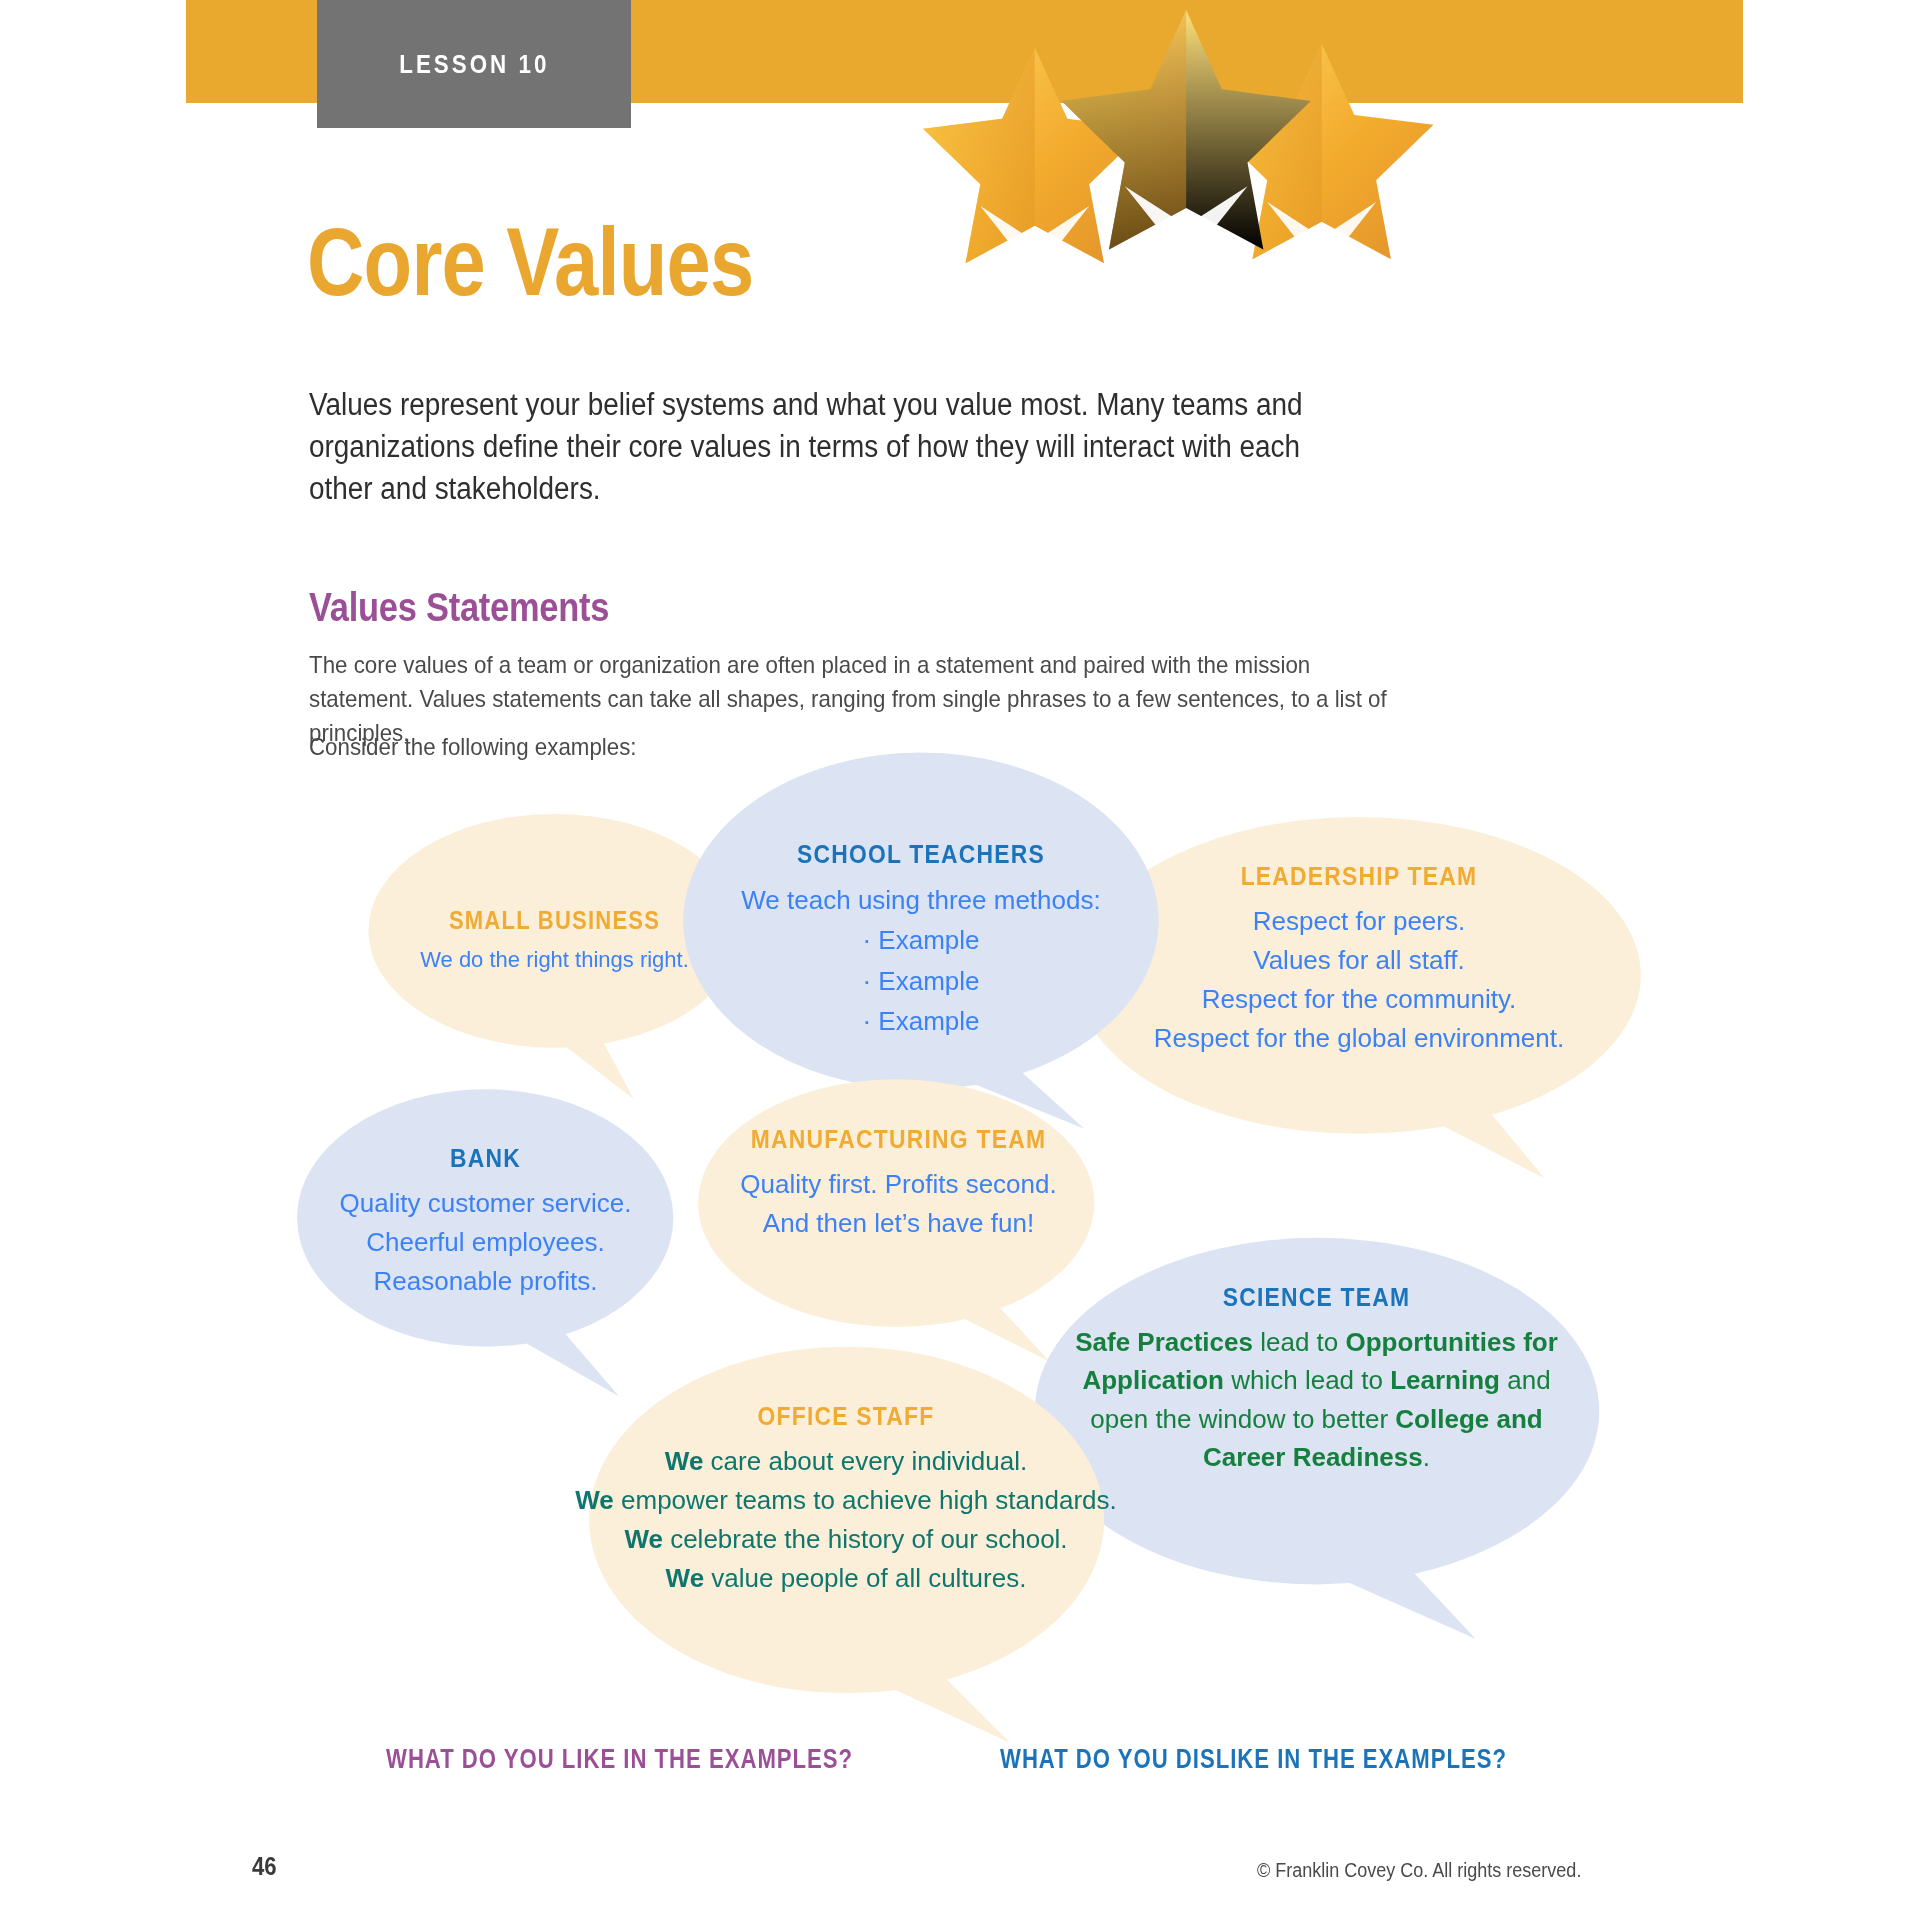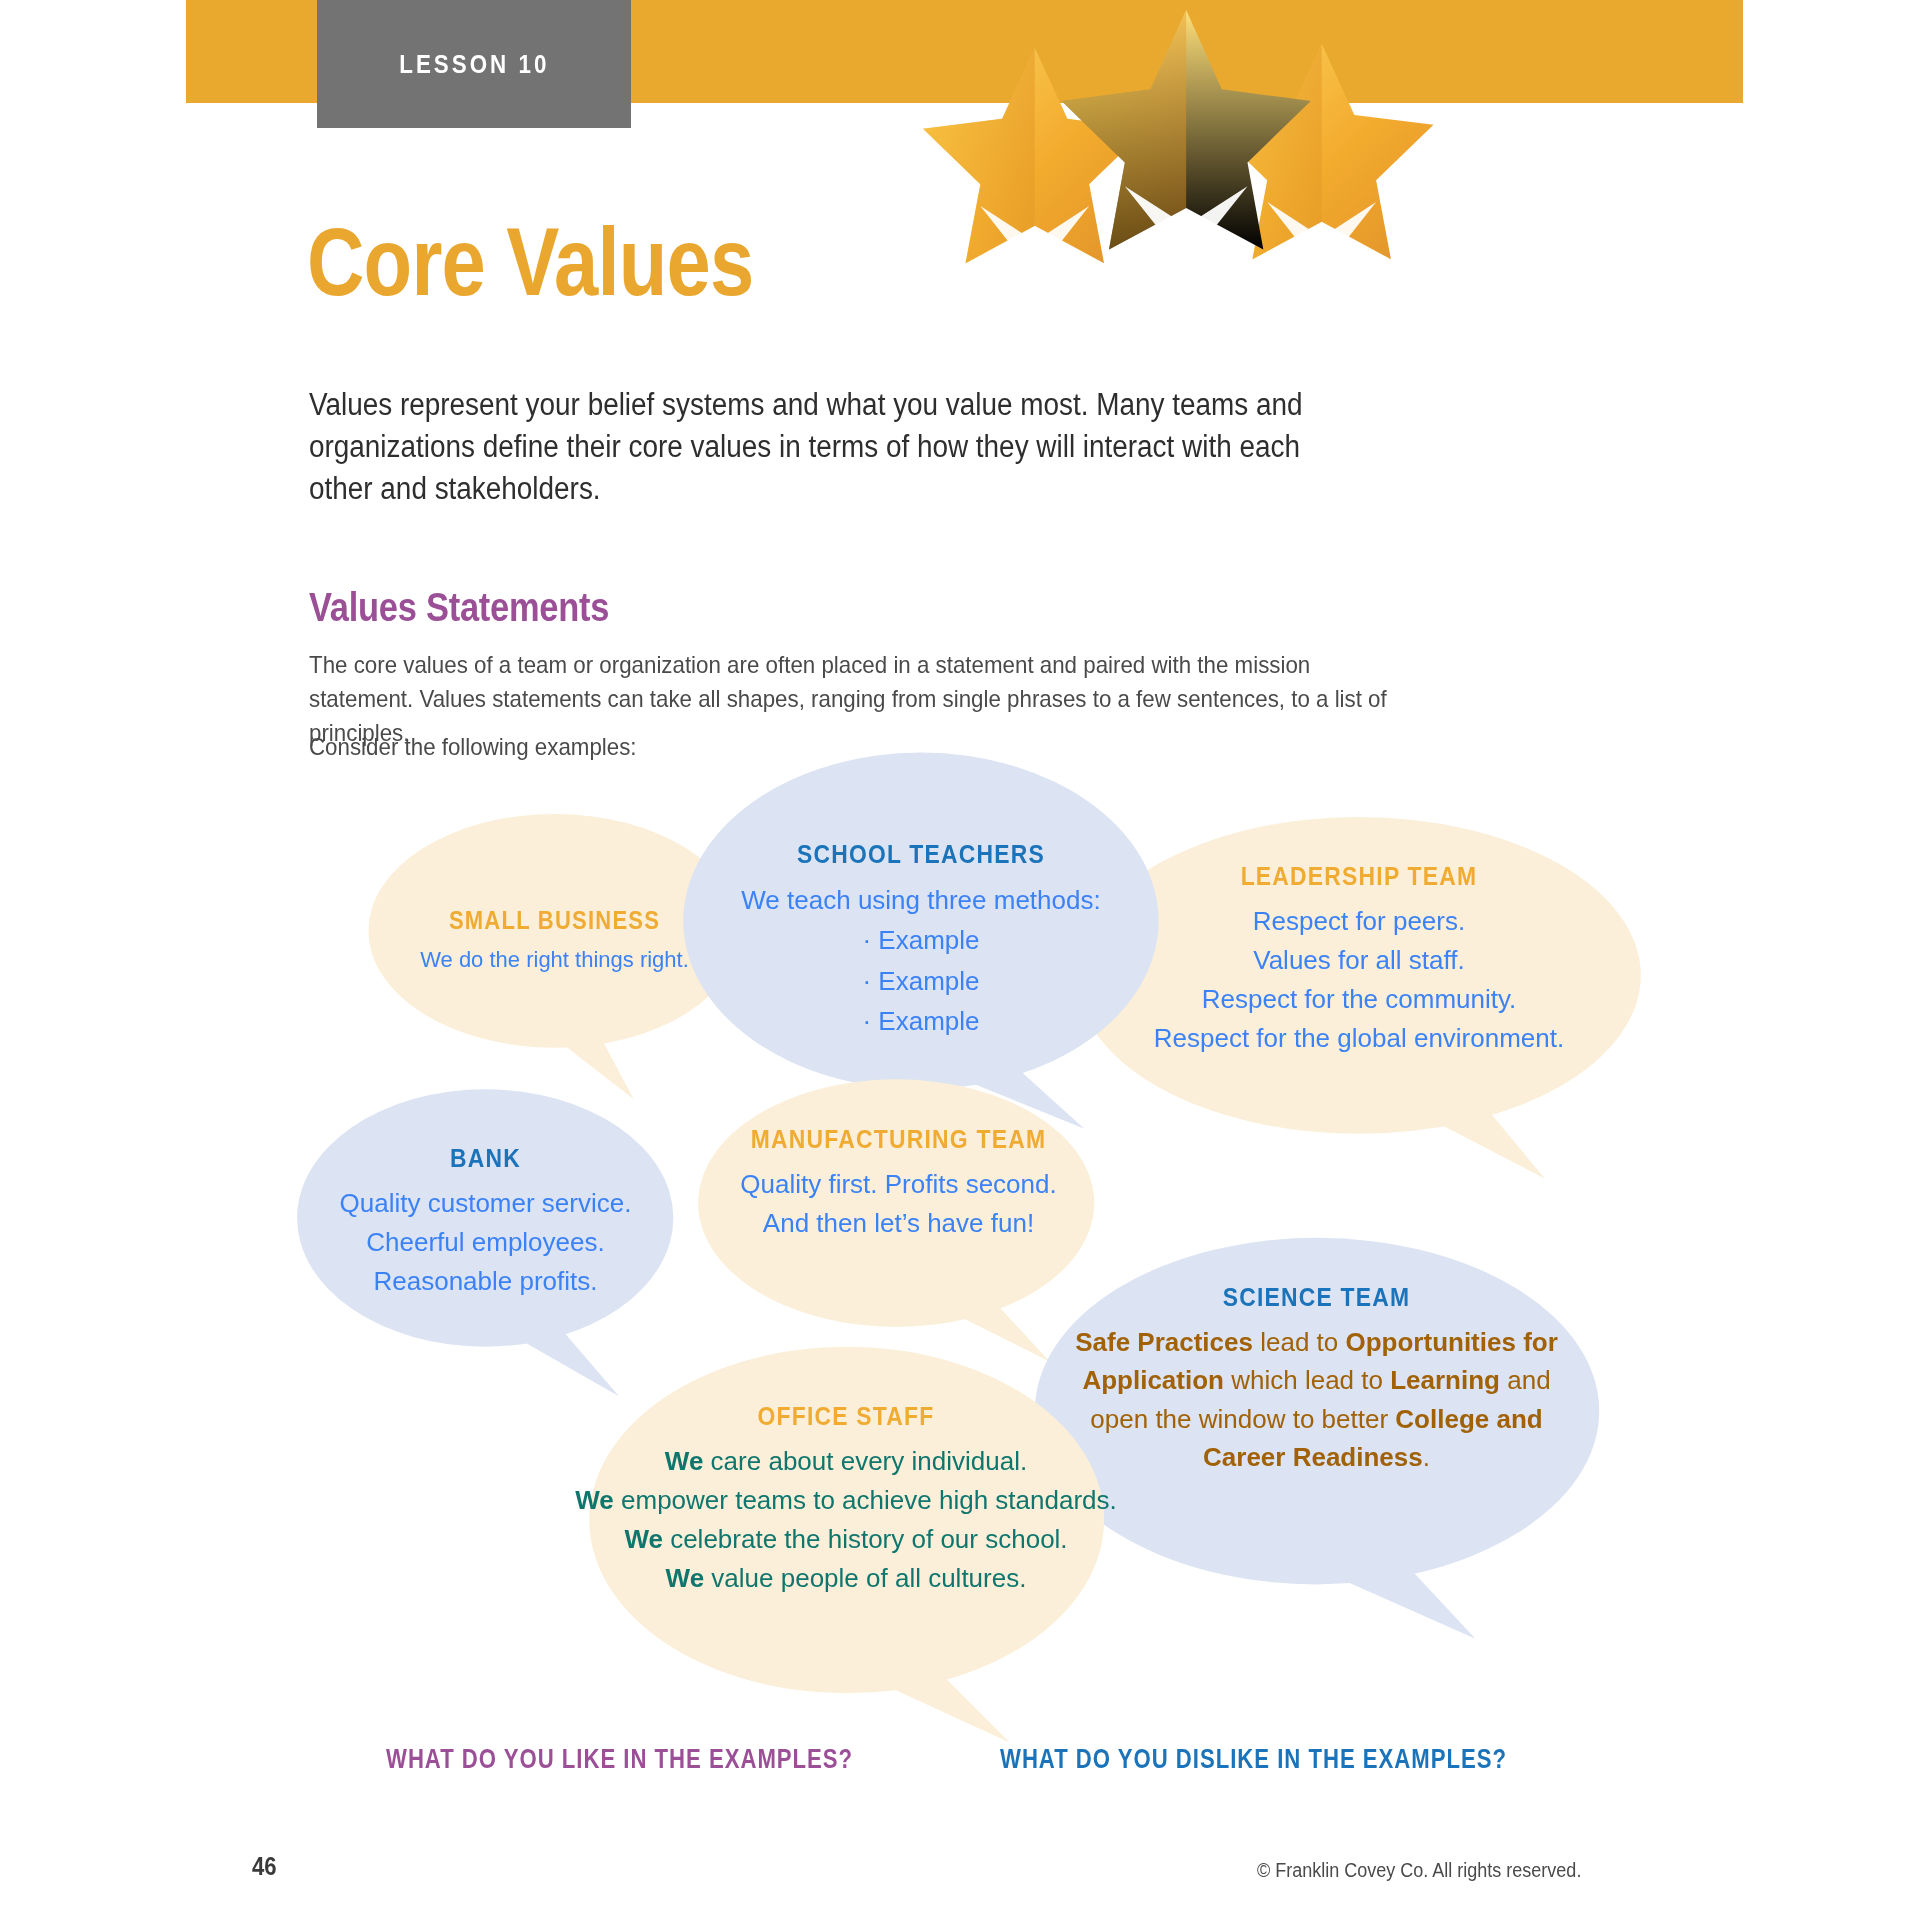"Safe Practices lead to Opportunities" div.bubble-body { color: #a16207 -> #15803d }
